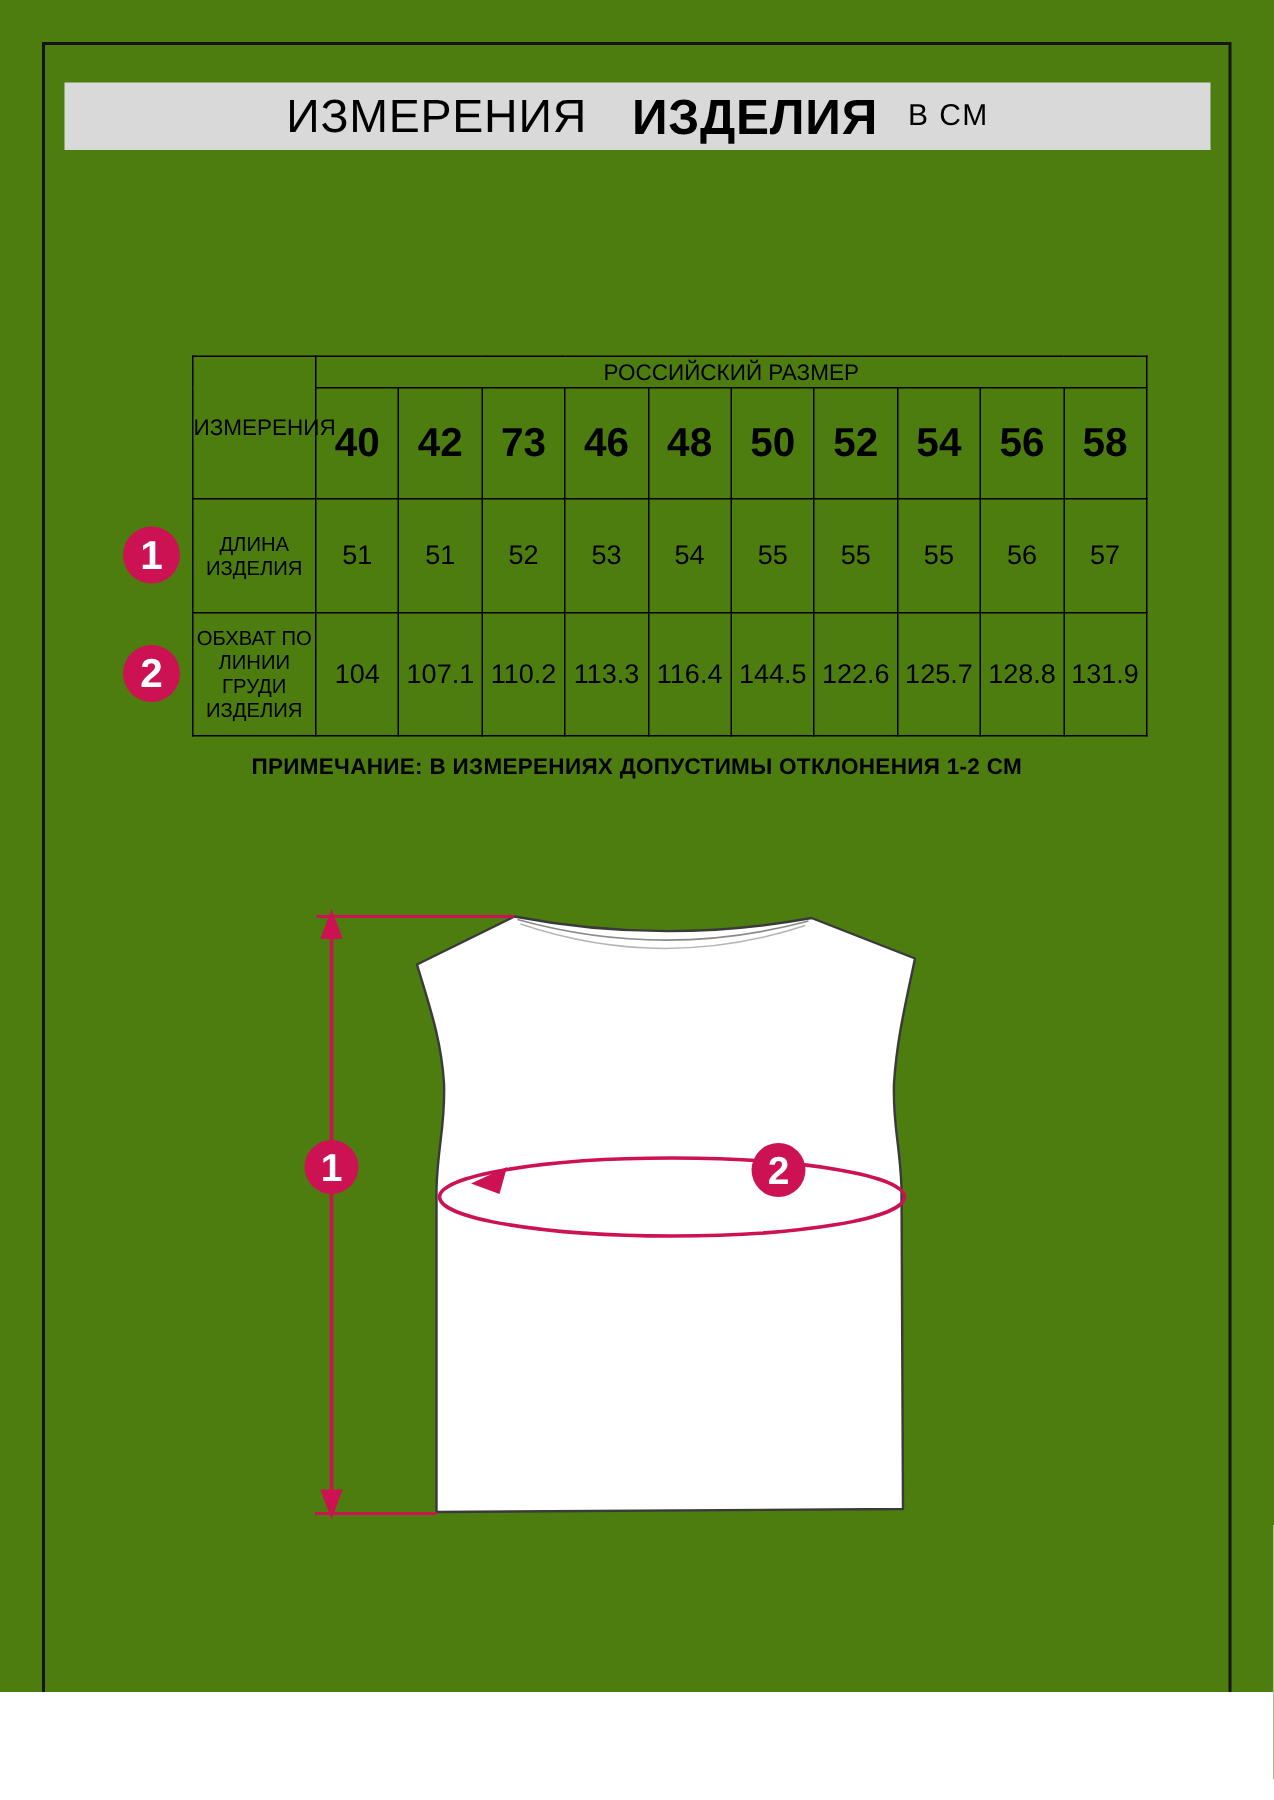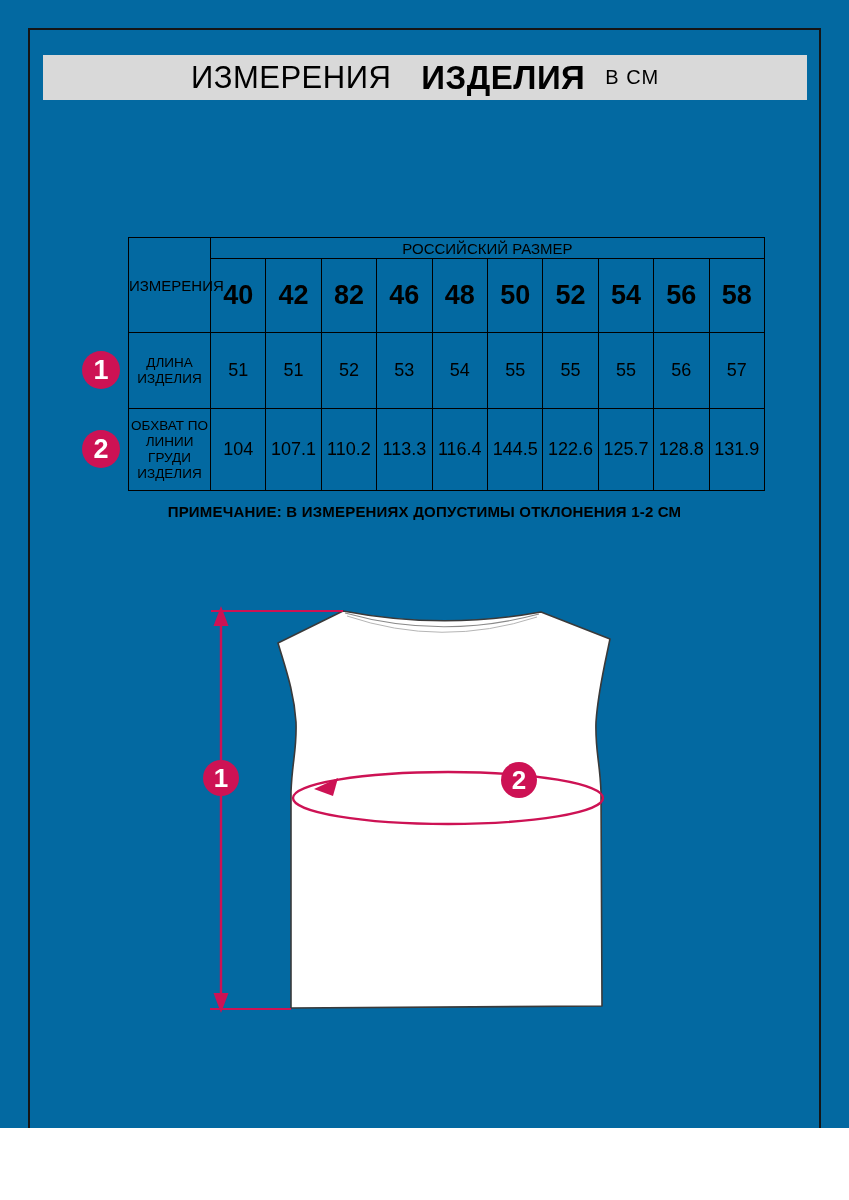"ИЗМЕРЕНИЯ" .page { background: #0369a1 -> #4d7c0f }
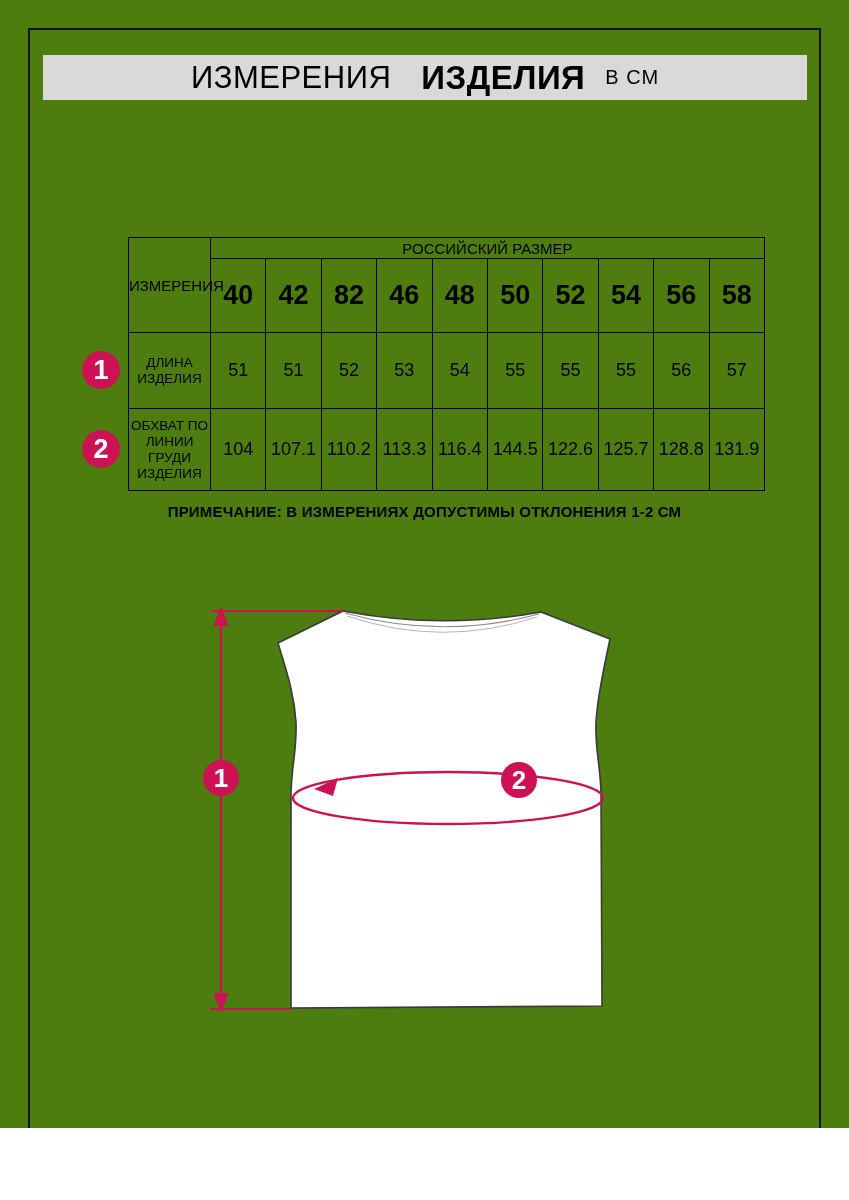"82" td { text: 82 -> 73 }
